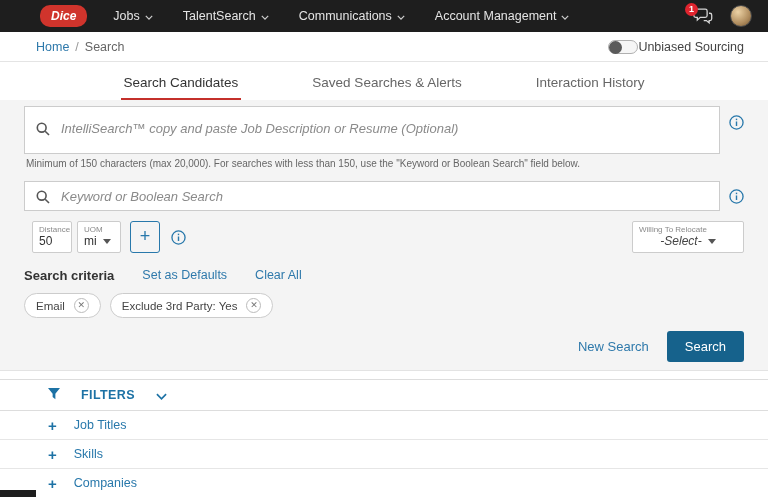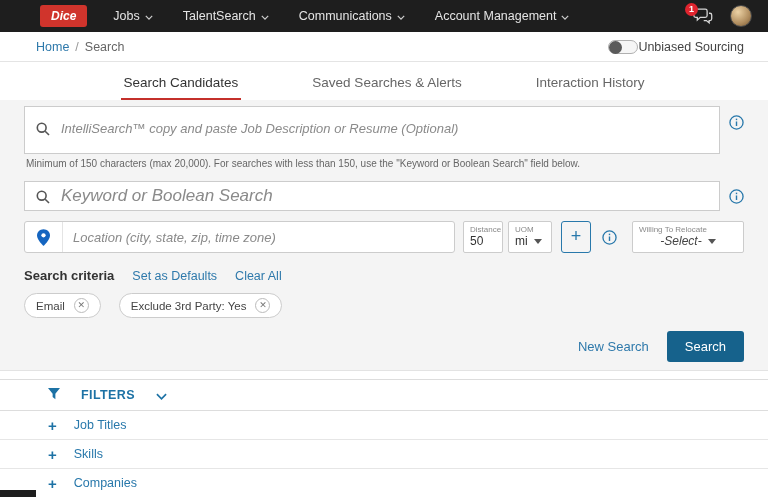"Dice" .logo { border-radius: 3px -> 10px }
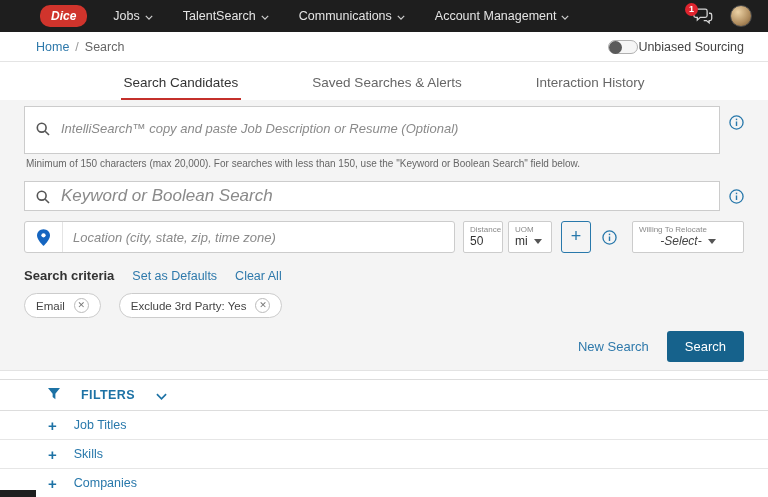"Keyword or Boolean Search" input.plain { font-size: 17px -> 13px }
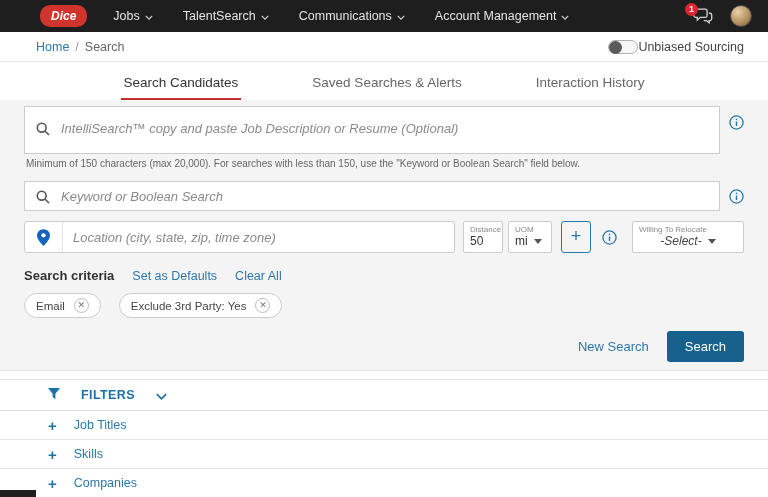"Location (city, state, zip, time" div.loc-group { html: <div> <div> <svg> <path></path> <circle></circle> </svg> </div> <input> </div> -> none }
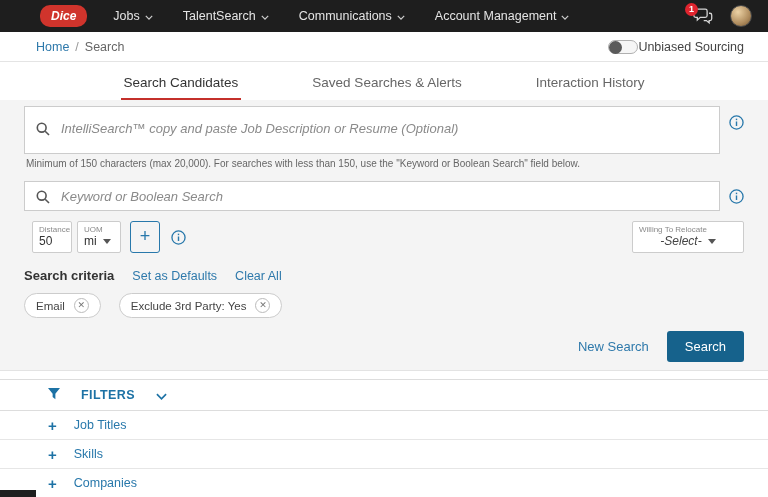"Search criteria" .criteria-row { align-items: center -> flex-start; gap: 18px -> 28px }
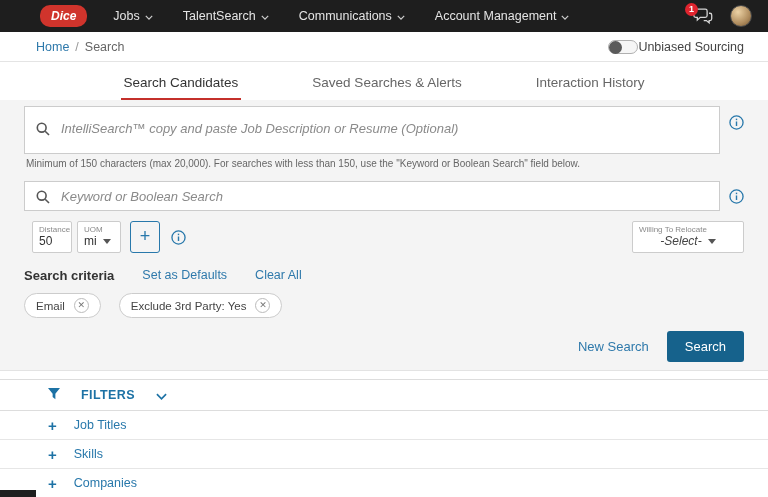"Email" .chips-row { gap: 18px -> 9px }
